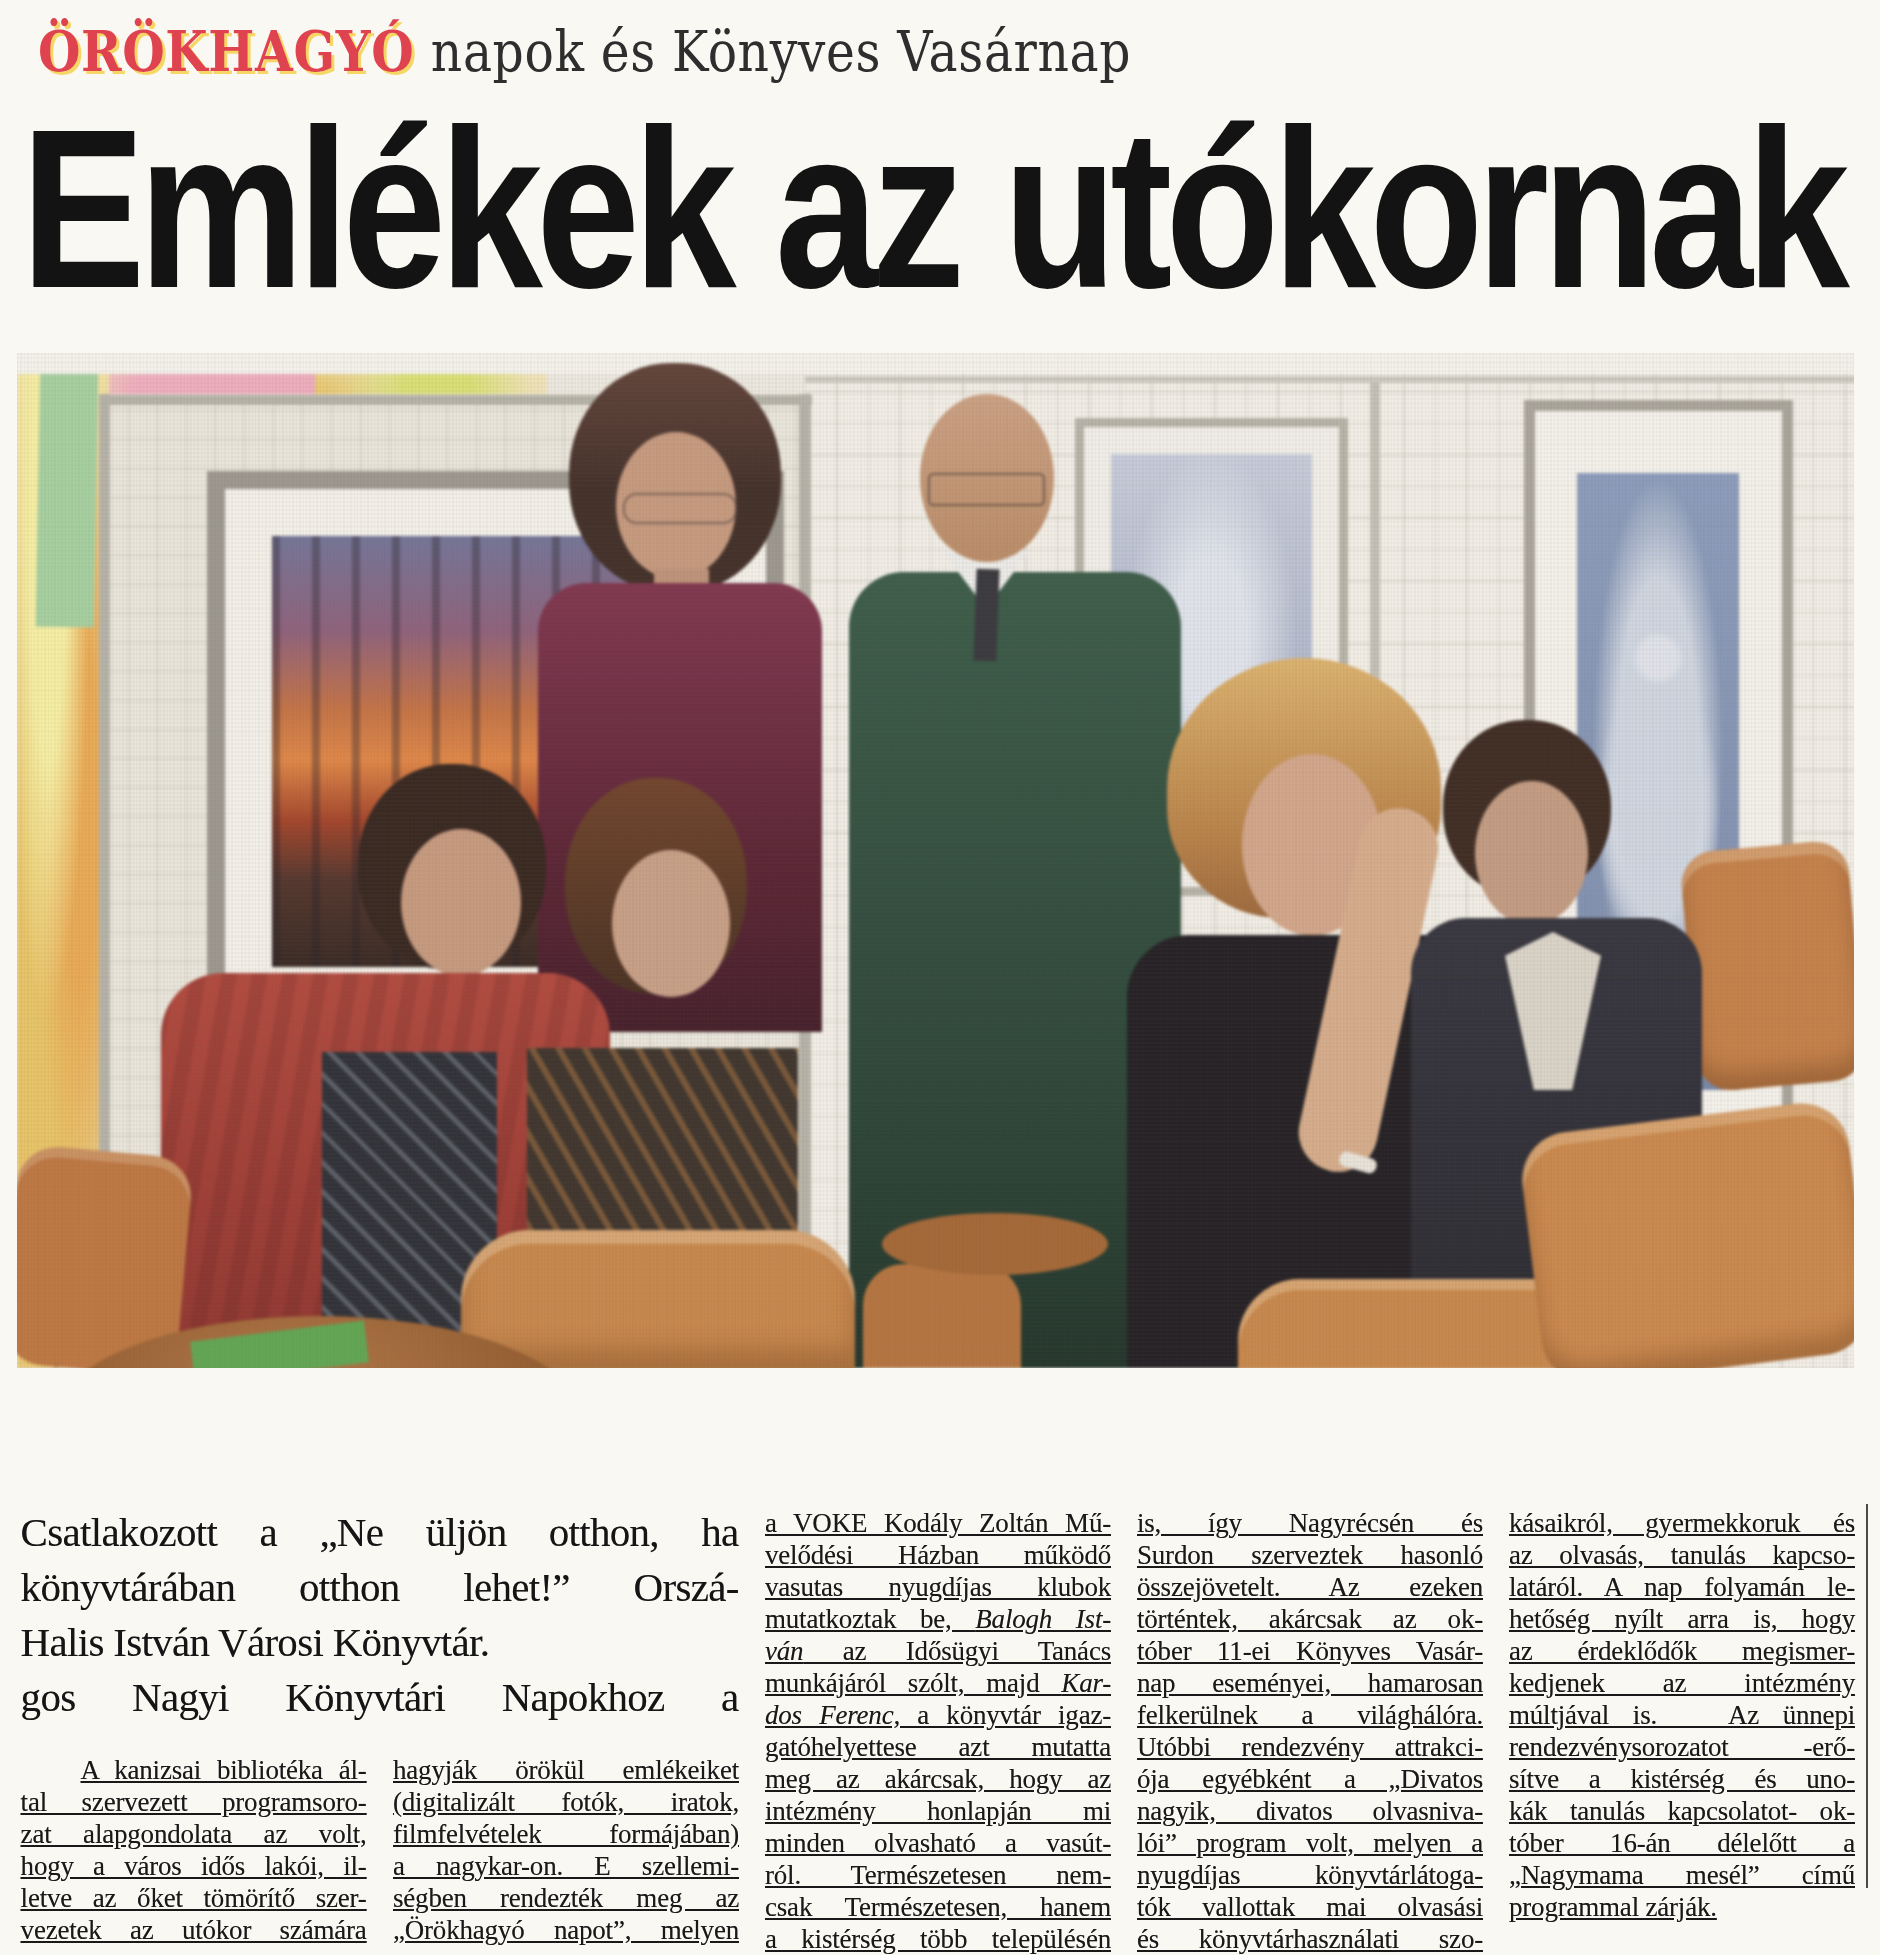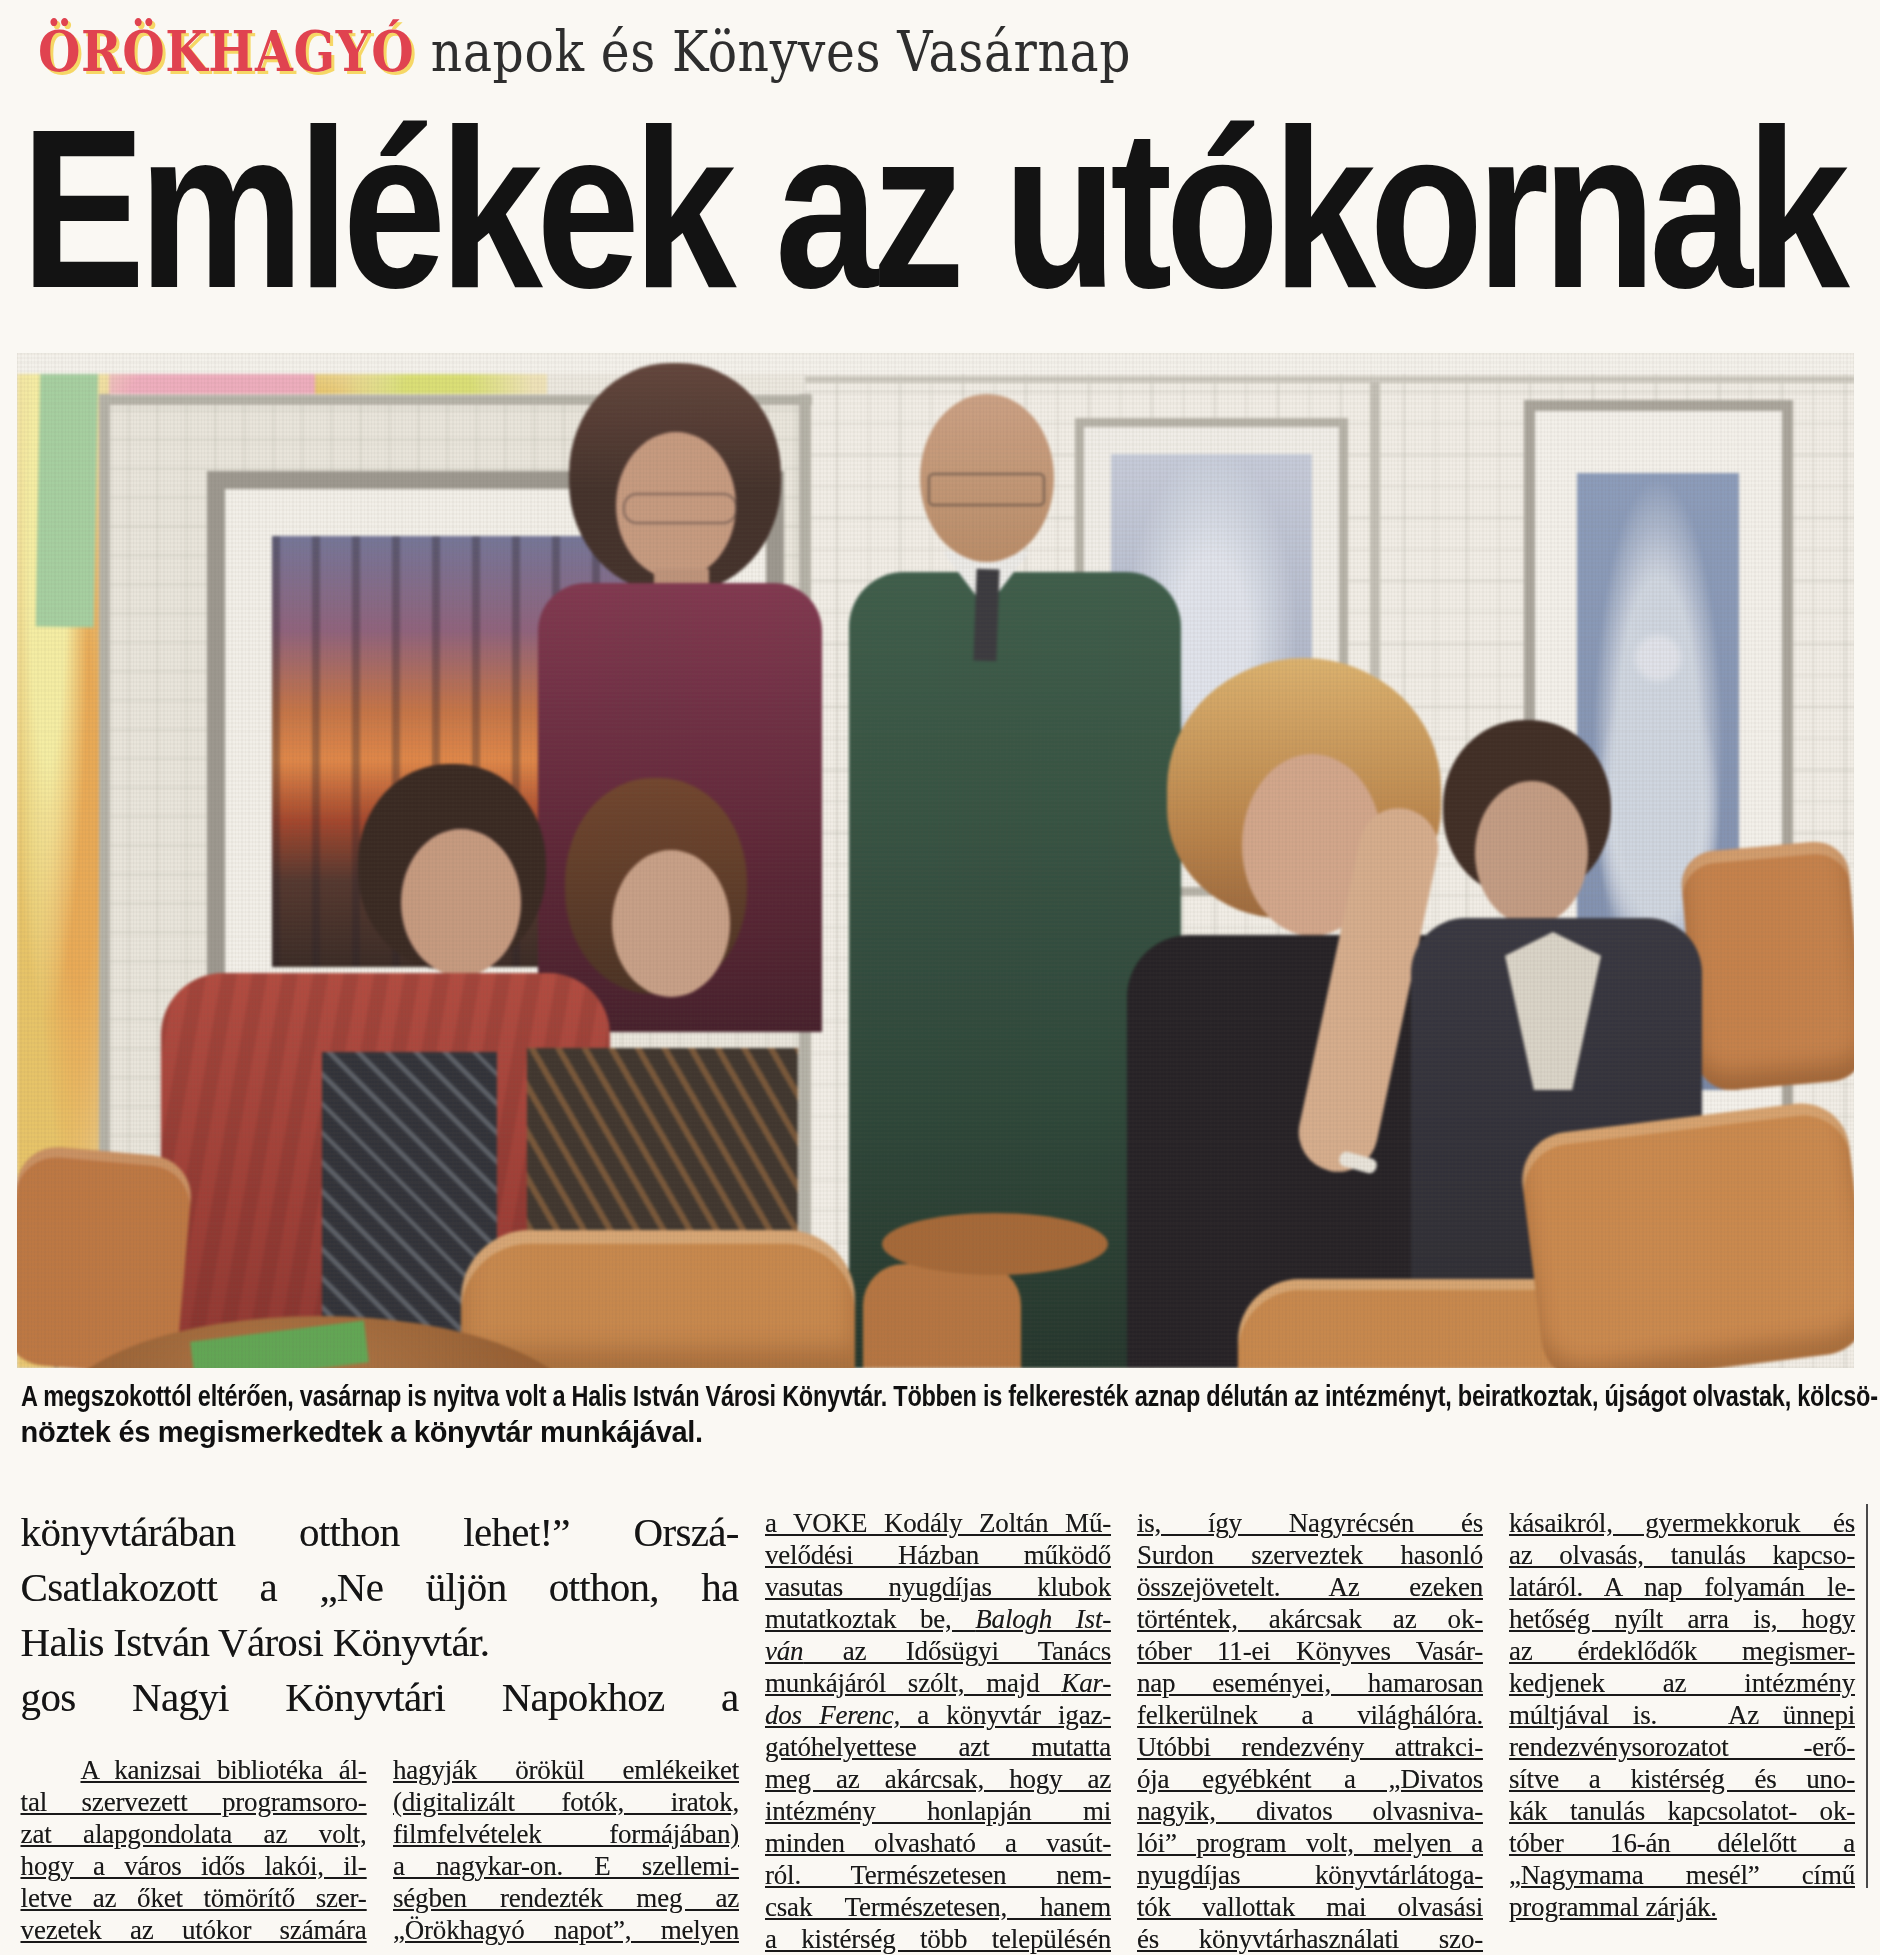"A megszokottól eltérően, vasárnap is" p.caption { html: <p> <span>A megszokottól eltérően, vasárnap is nyitva volt a Halis István Városi Könyvtár. Többen is felkeresték aznap délután az intézményt, beiratkoztak, újságot olvastak, kölcsö-</span> <span>nöztek és megismerkedtek a könyvtár munkájával.</span> </p> -> none }
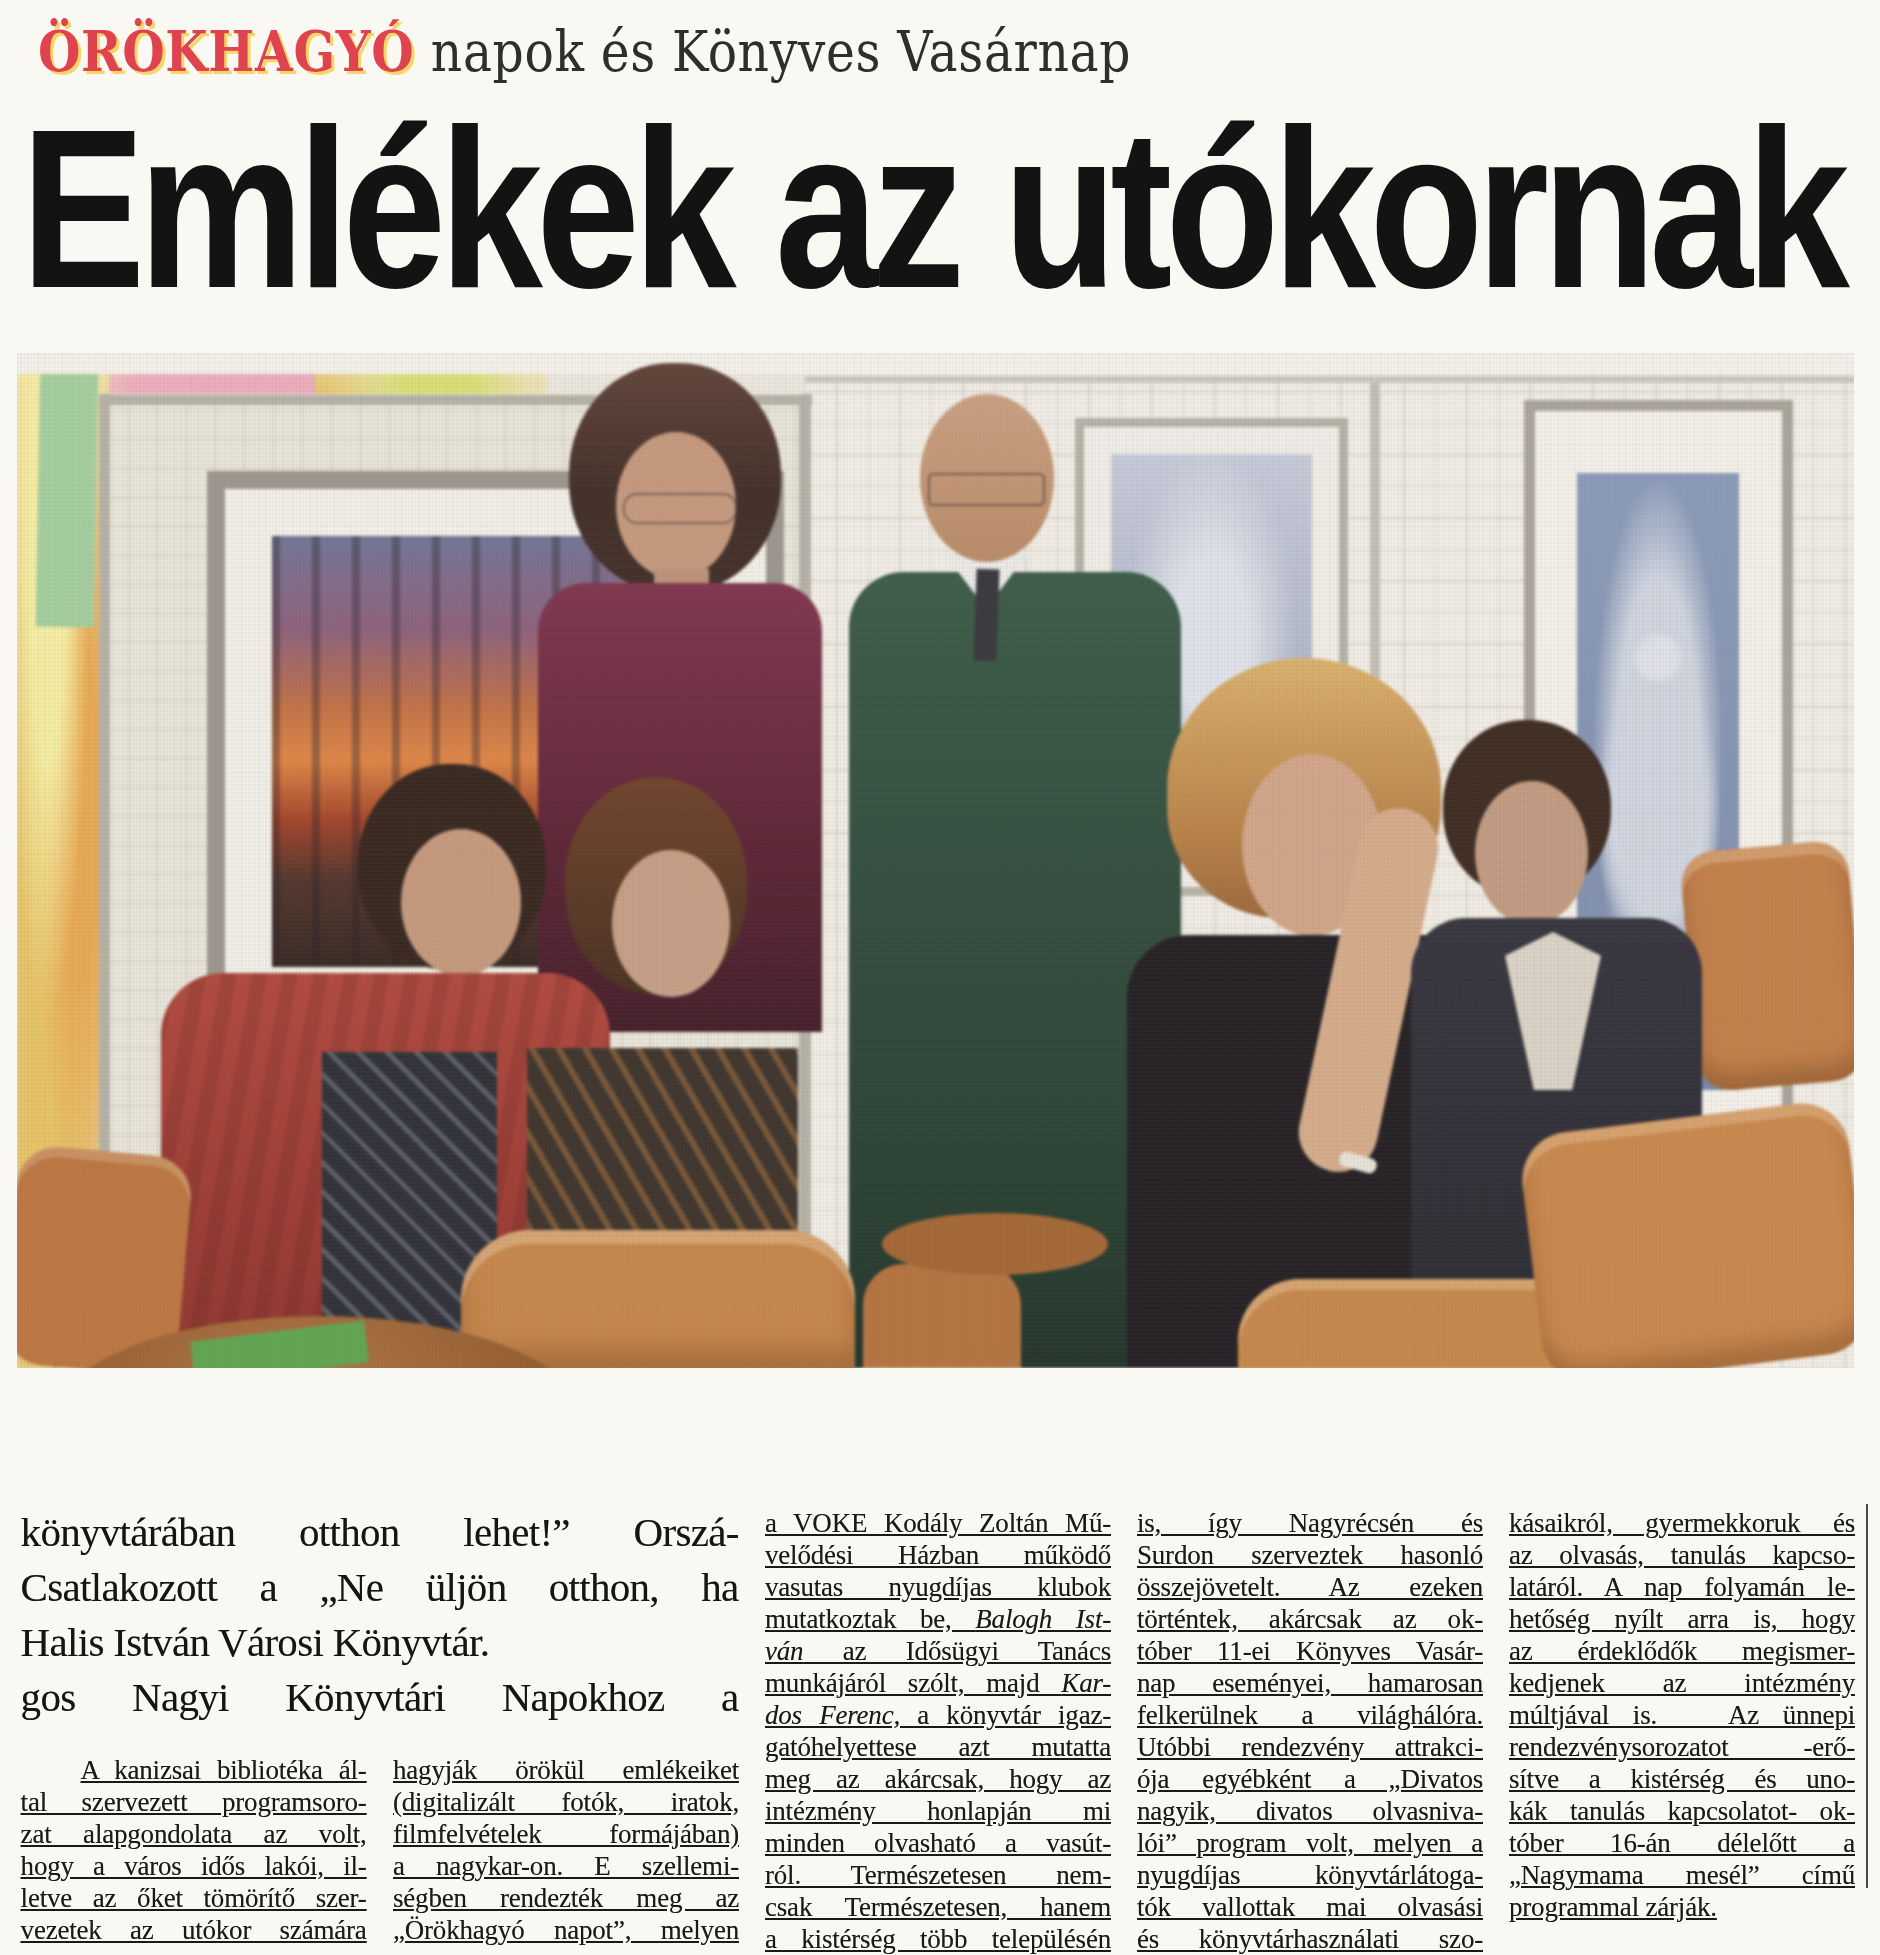"könyvtárában otthon lehet!” Orszá-" div.line { order: before "Csatlakozott a „Ne üljön otthon," -> after "Csatlakozott a „Ne üljön otthon," }
